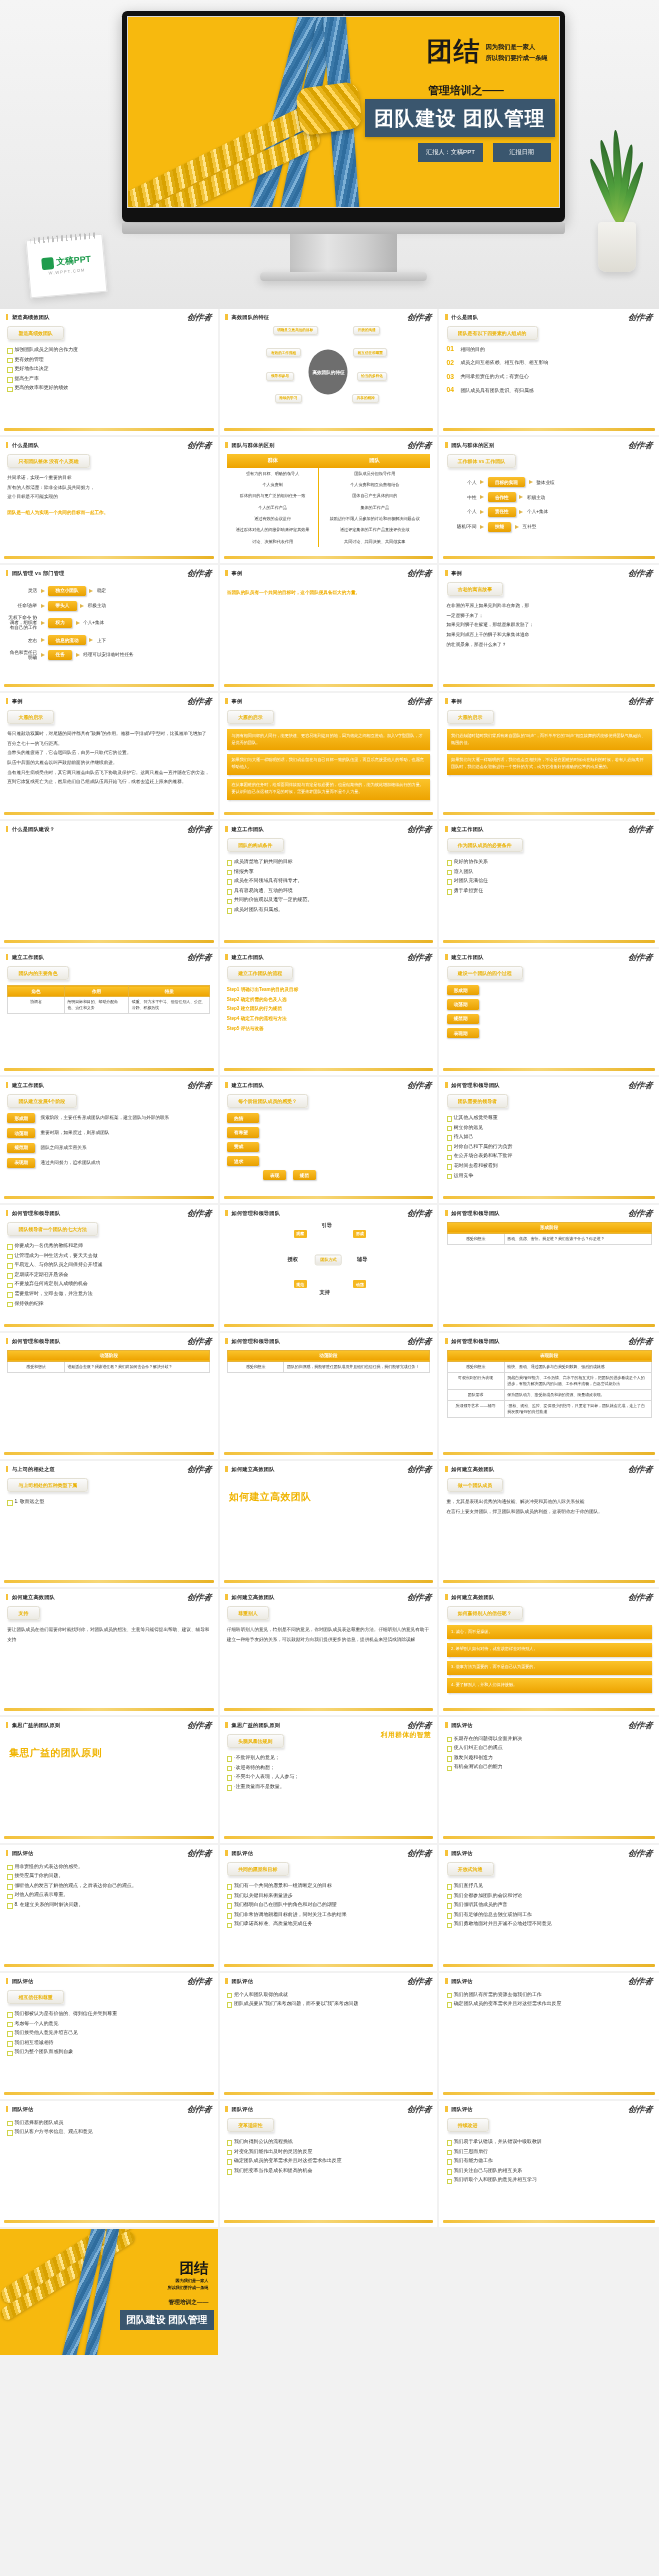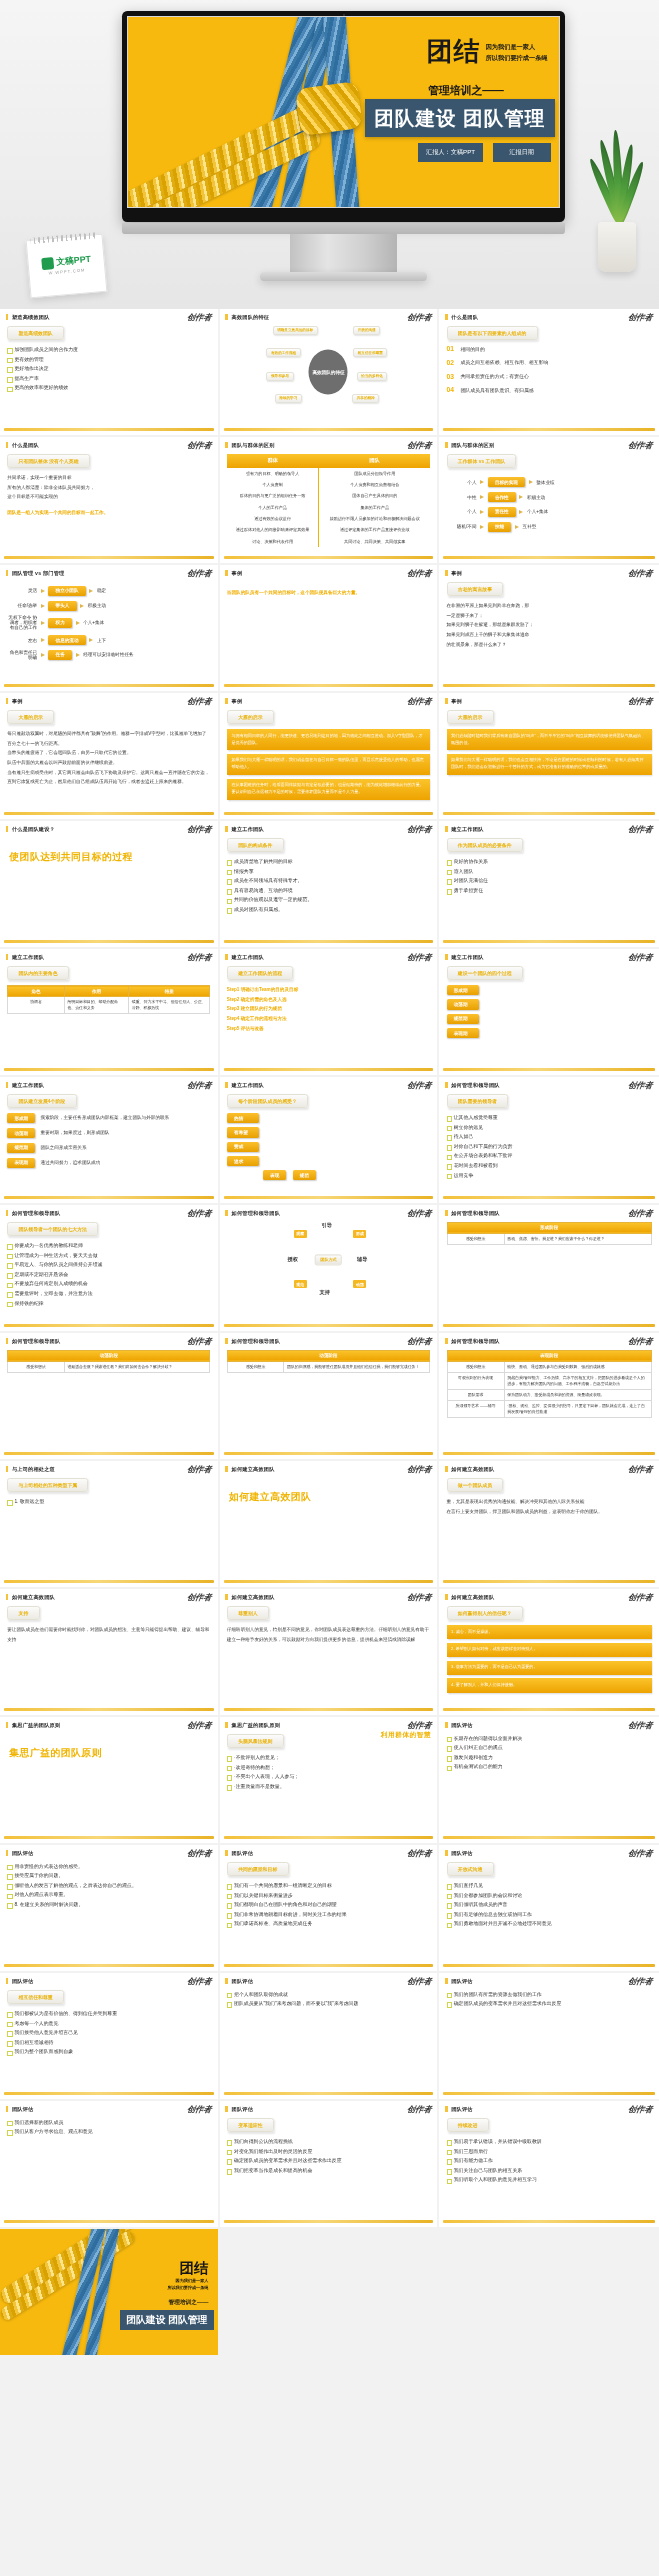"使团队达到共同目标的过程" div.s-body { html: <div> <div>使团队达到共同目标的过程</div> </div> -> none }
